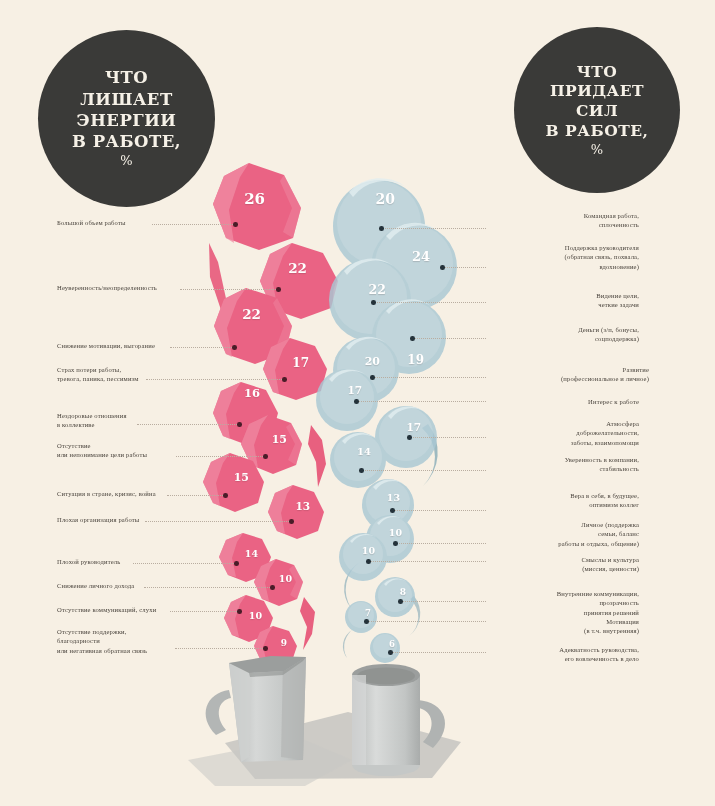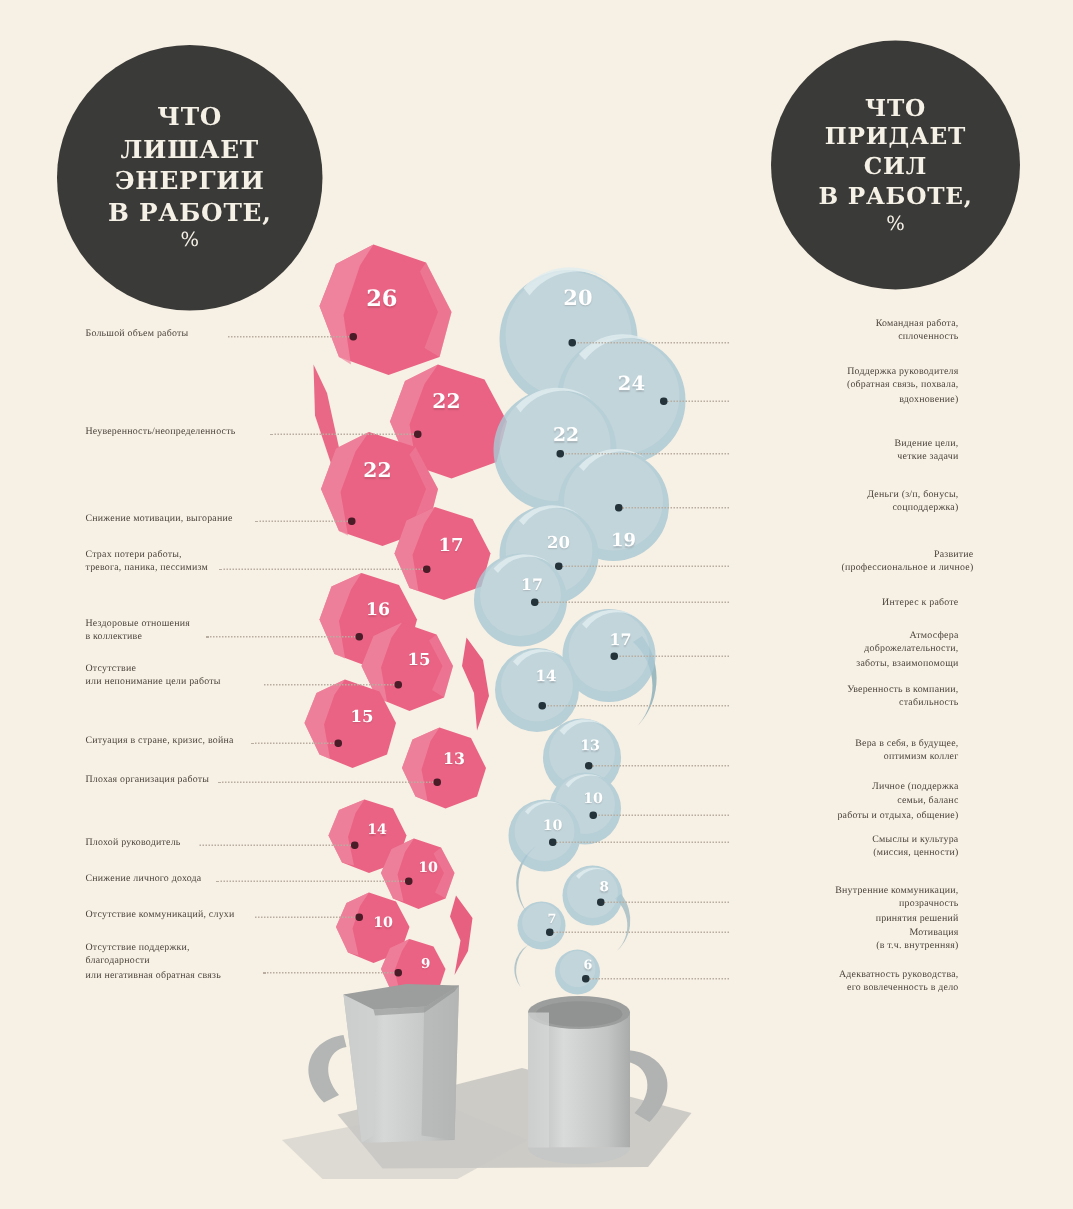"16" div.valnum { top: 401px -> 388px }
